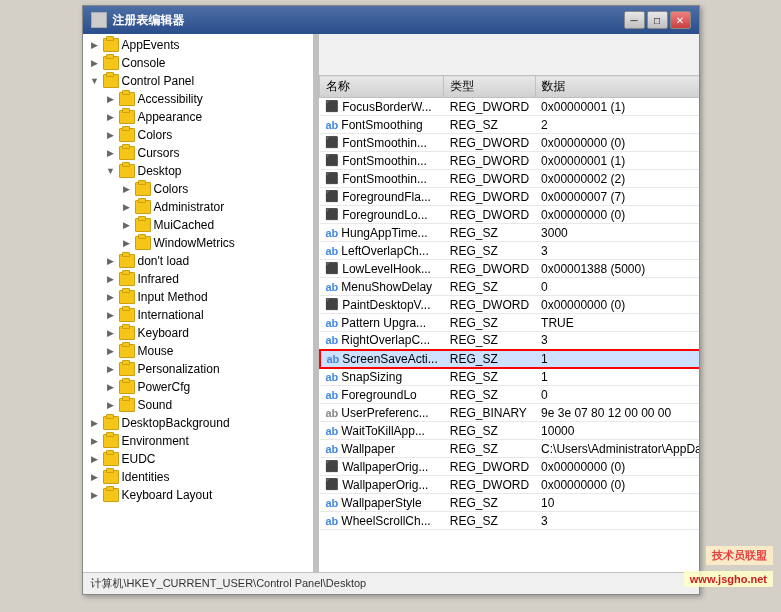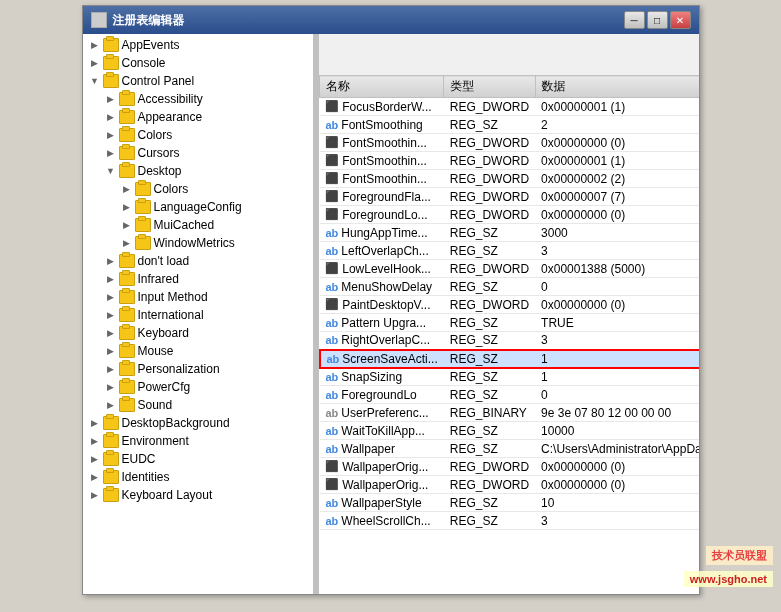"LanguageConfig" span.tree-label { text: LanguageConfig -> Administrator }
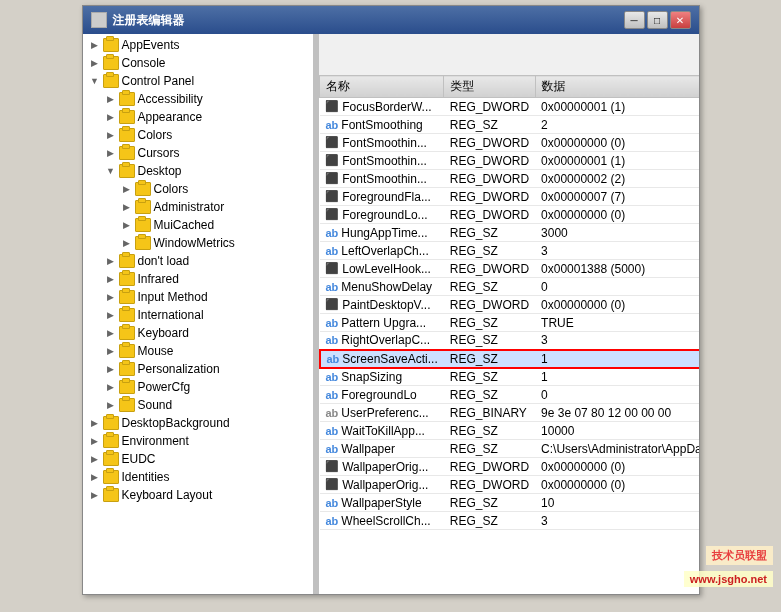"计算机\HKEY_CURRENT_USER\Control" div.statusbar { html: none -> <div> <span>计算机\HKEY_CURRENT_USER\Control Panel\Desktop</span> </div> }
